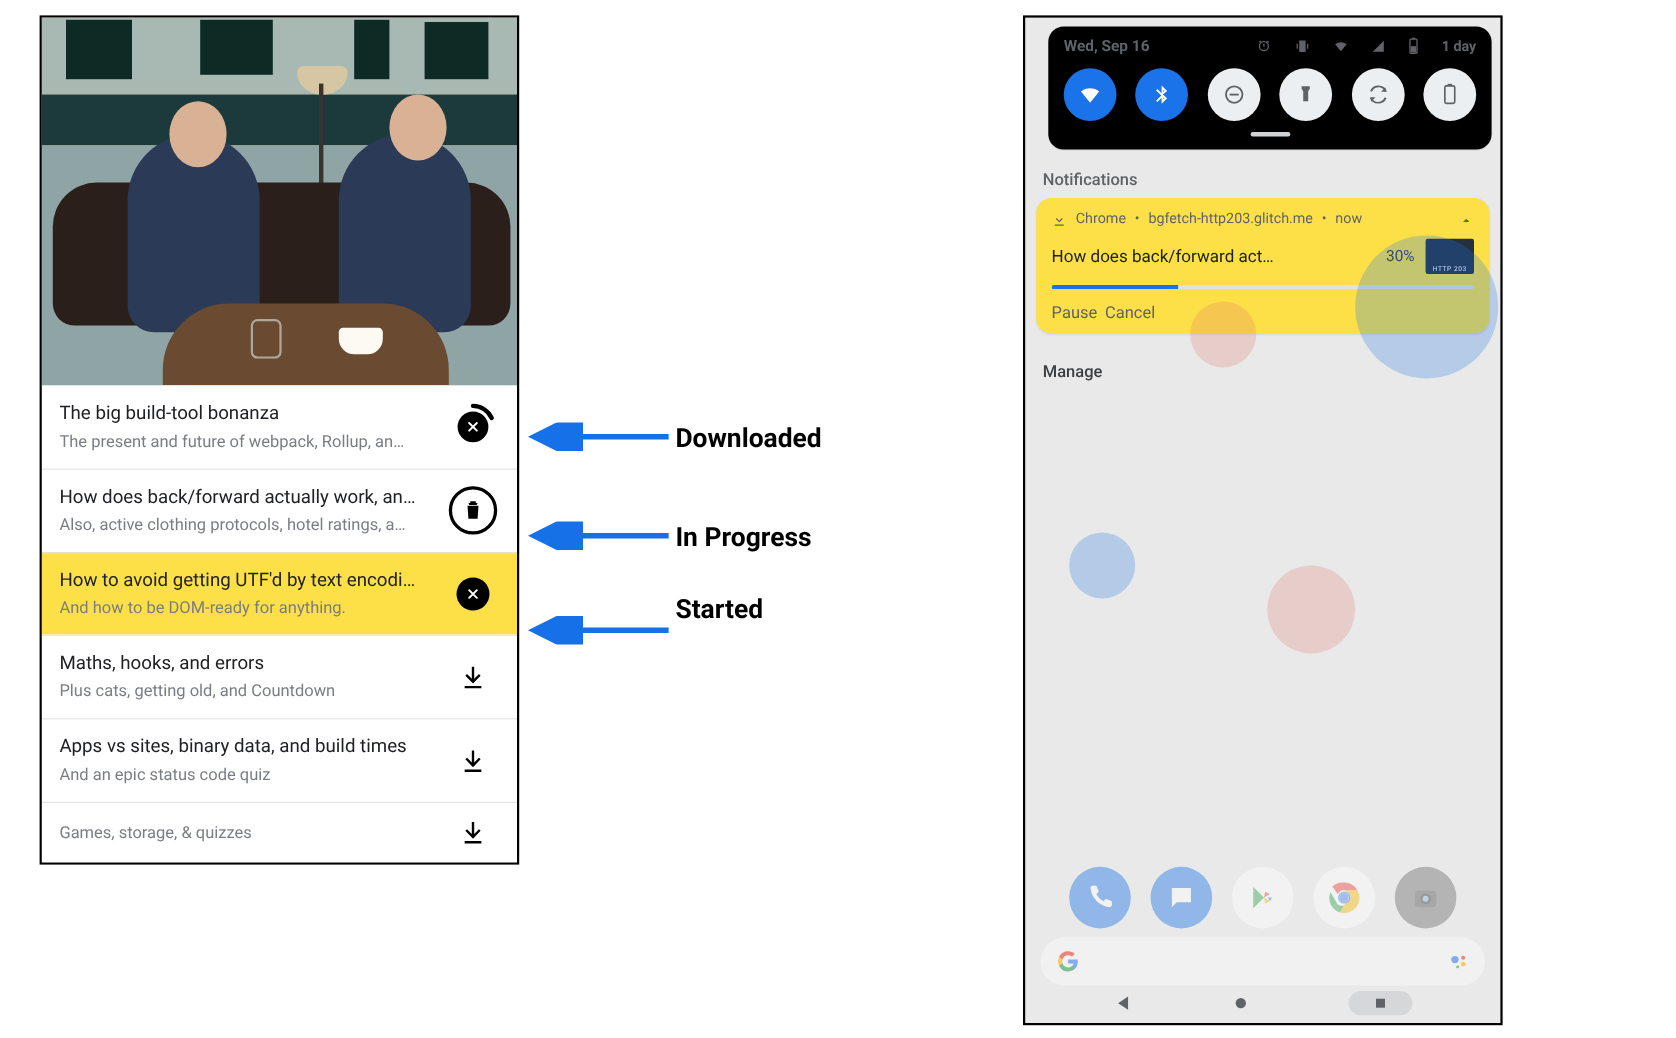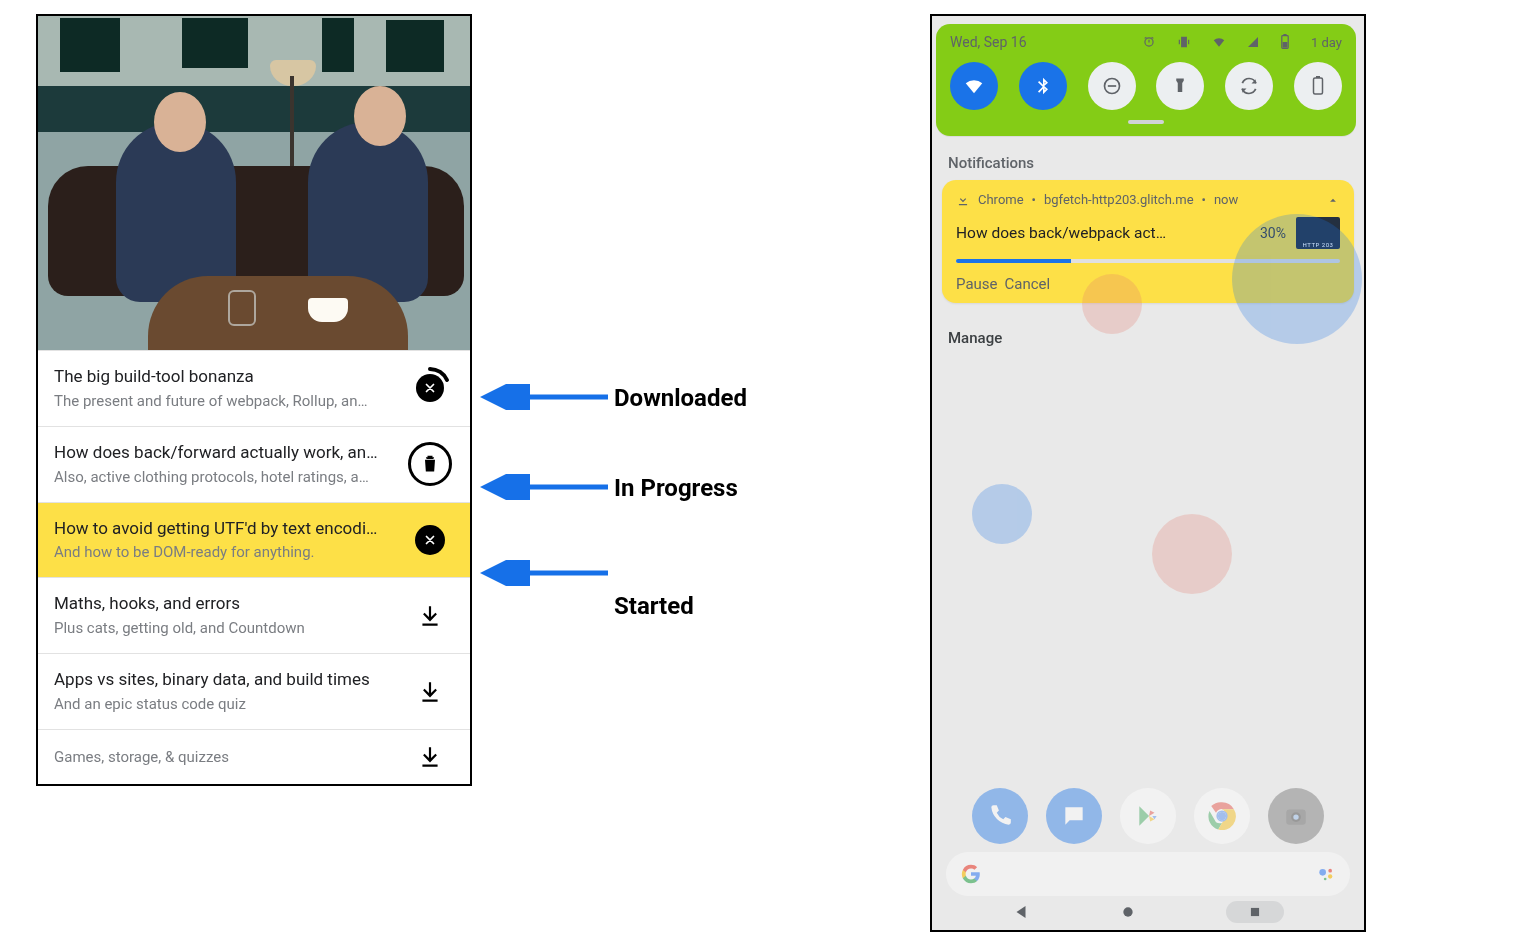"Wed, Sep 16" .shade { background: #84cc16 -> #000000; font-weight: none -> bold; margin: 8px 8px 0 4px -> 8px 8px 0 21px }
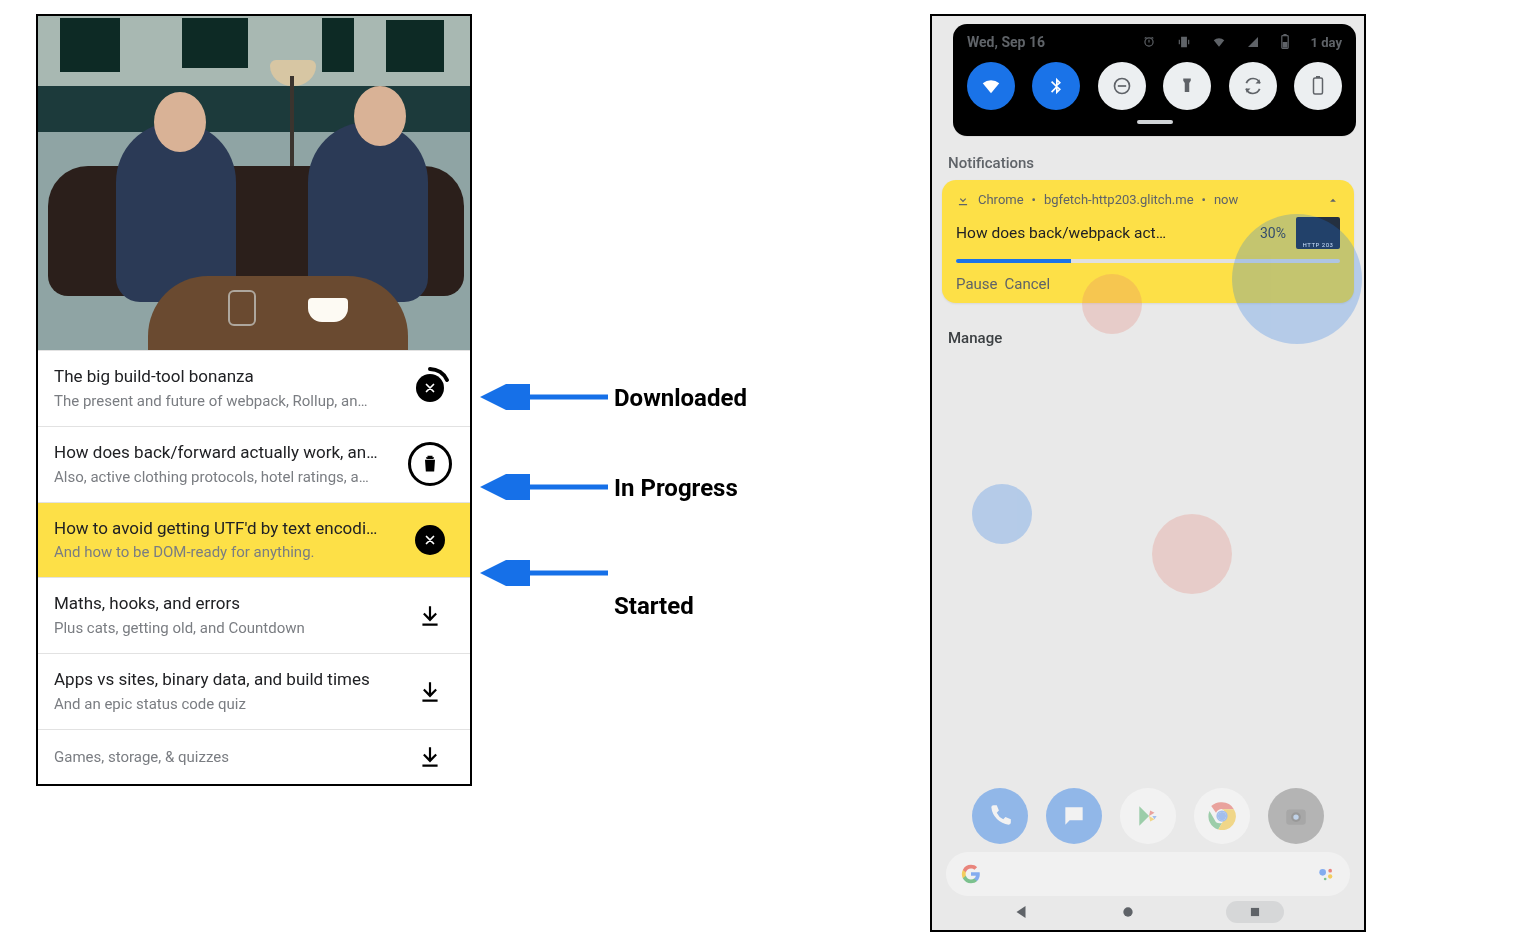"How does back/webpack act…" span.notif-title { text: back/webpack -> back/forward }
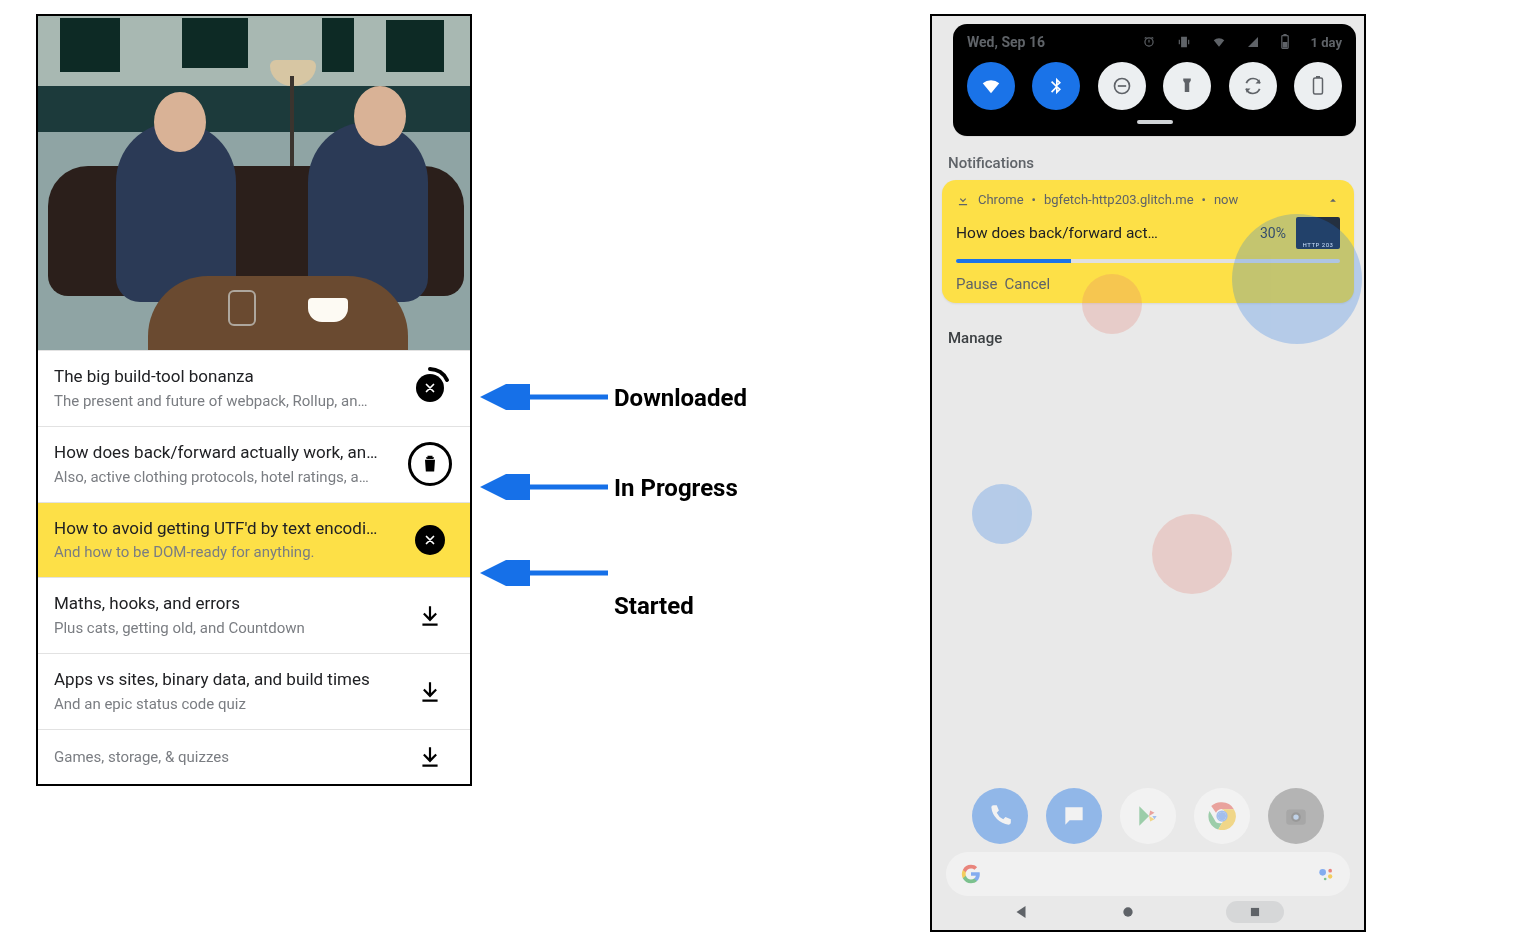"Started" div.annot { top: 592px -> 540px }
